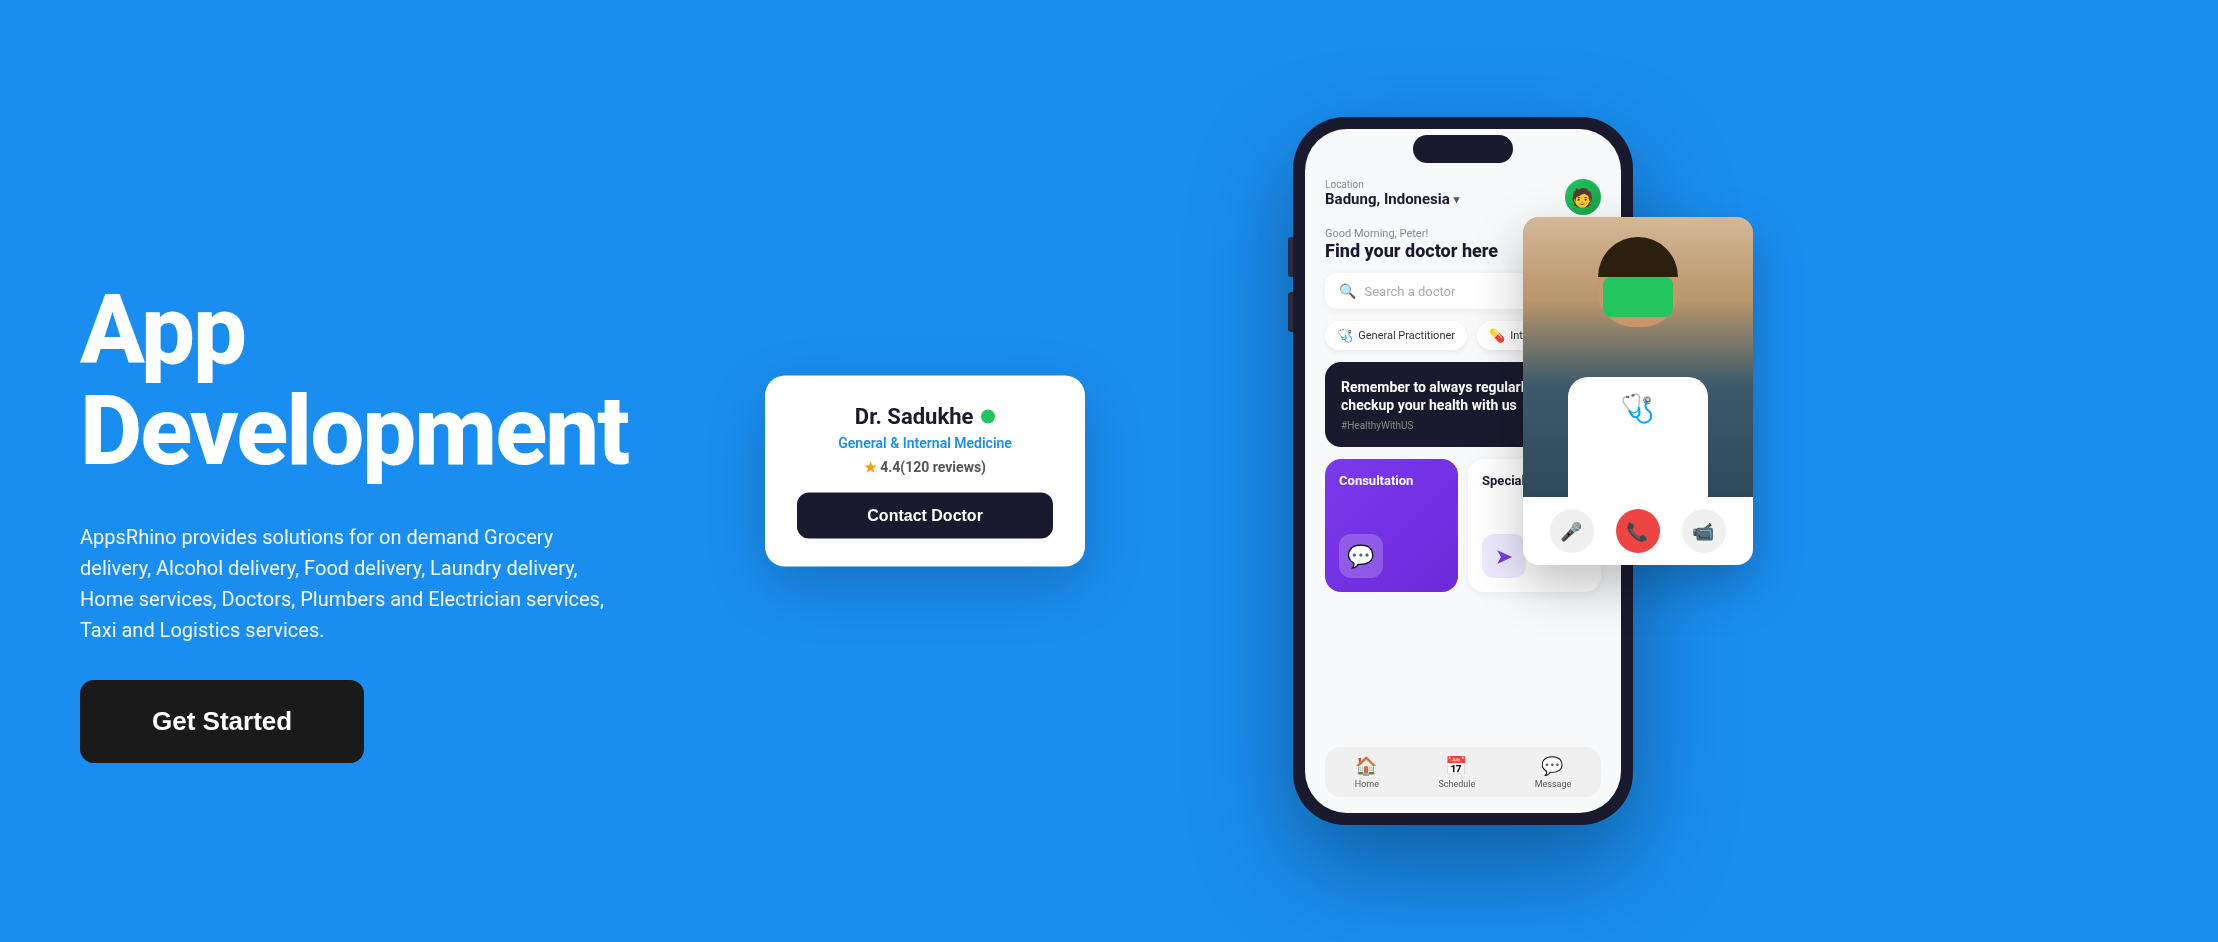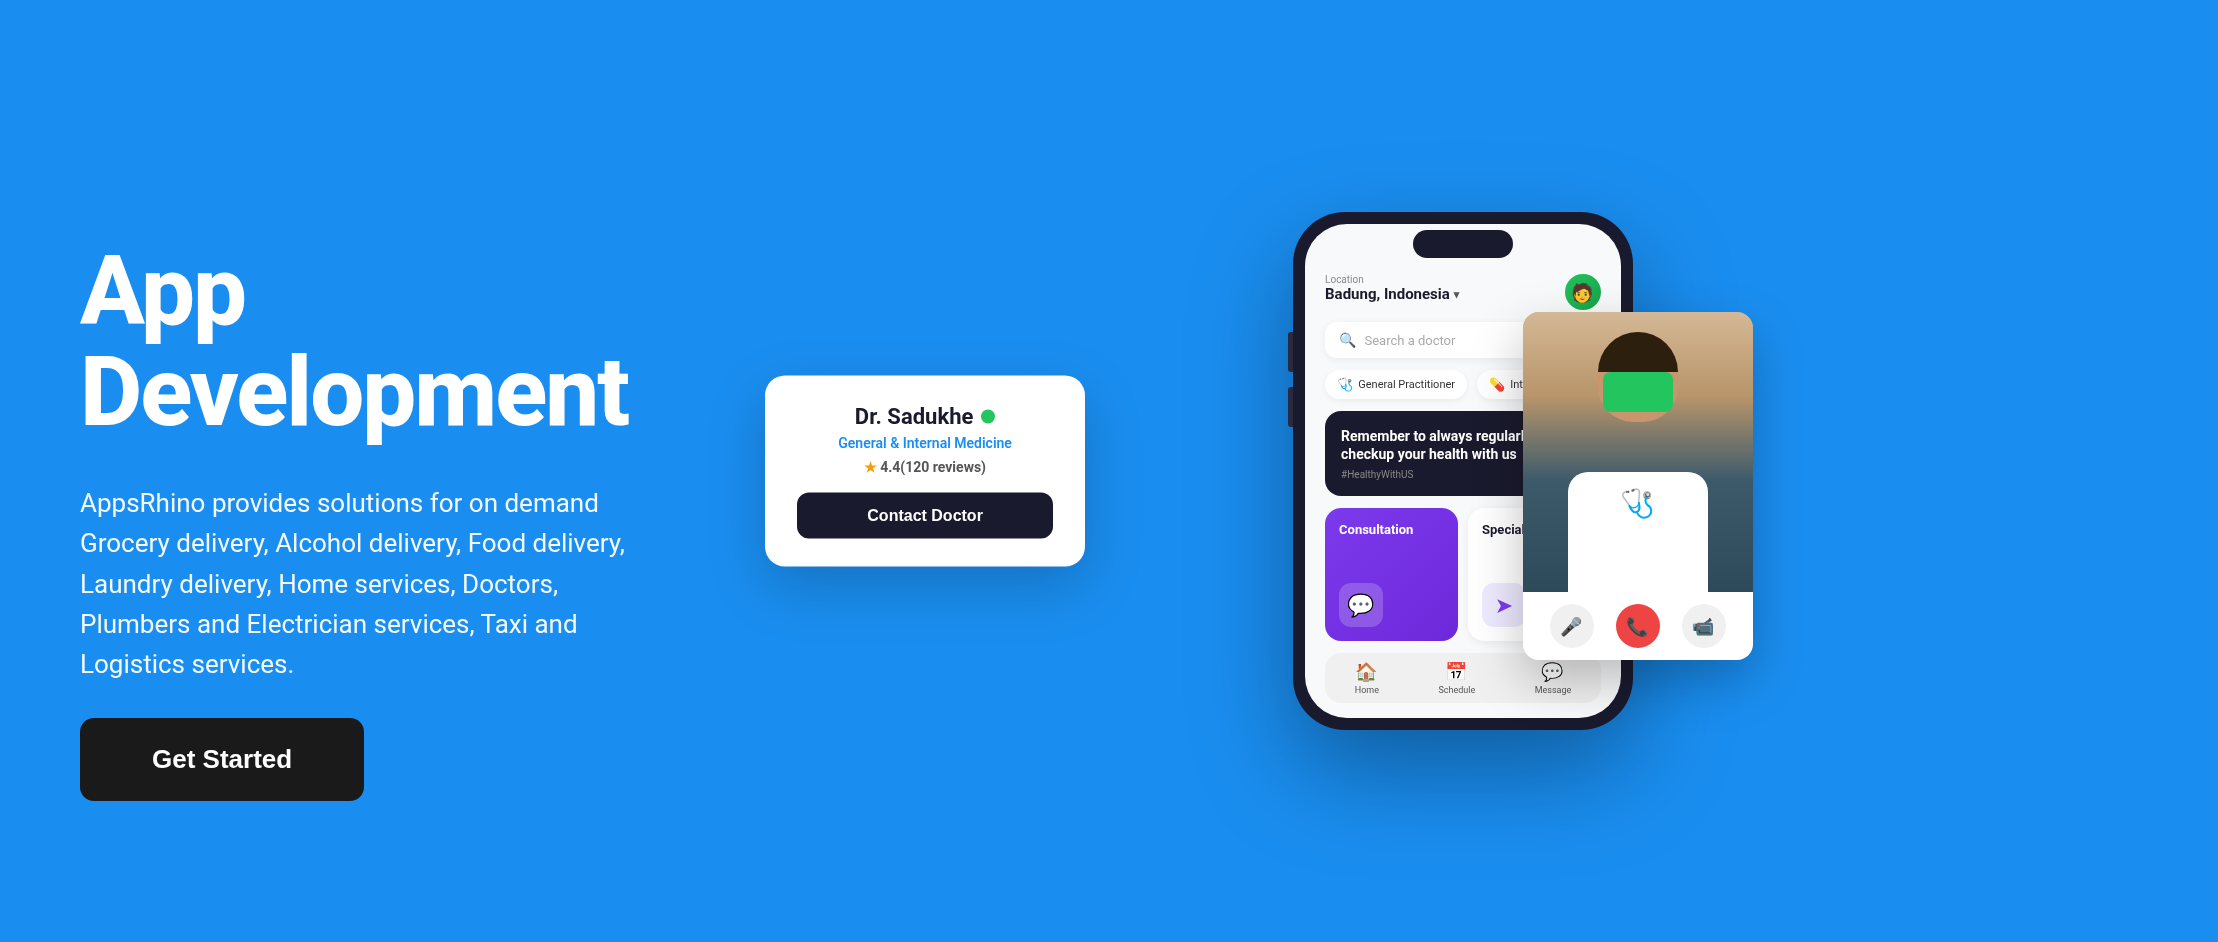"Location" .phone-frame { height: 518px -> 708px }
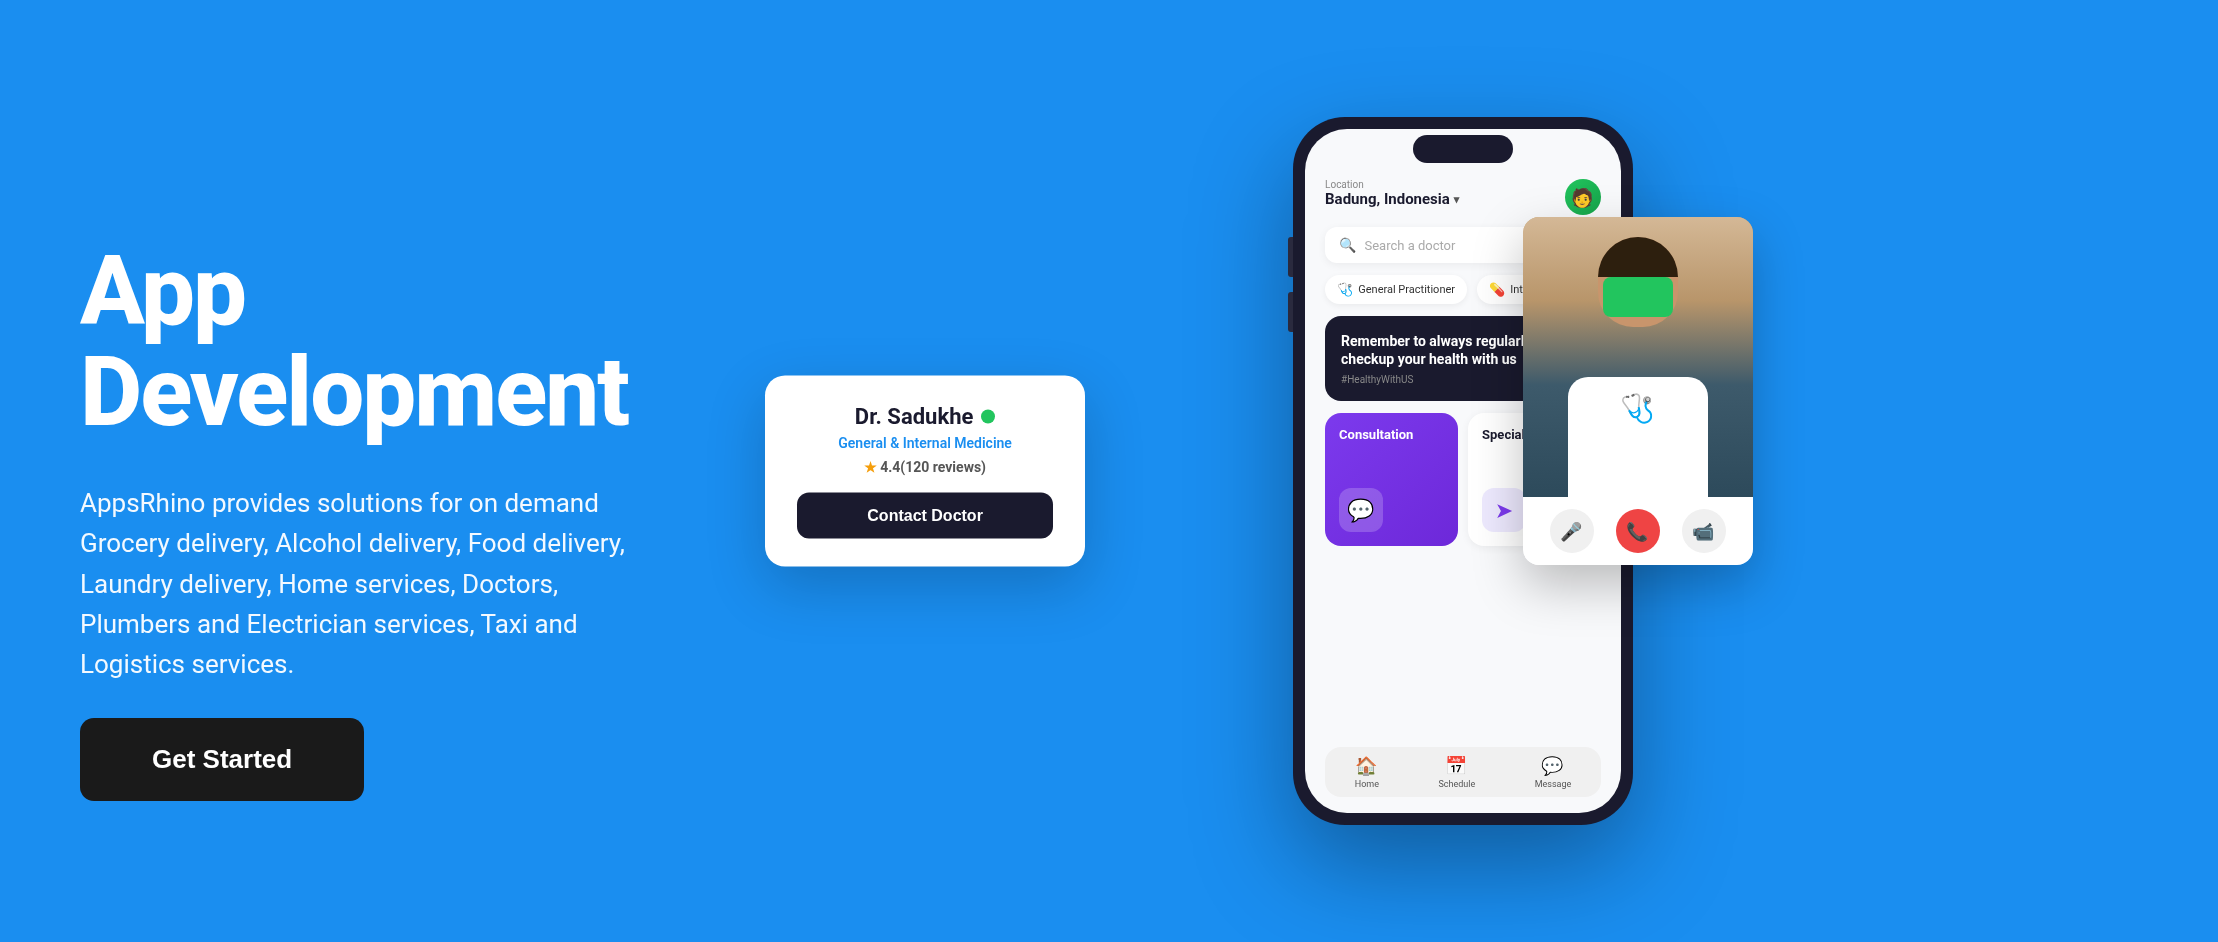"Good Morning, Peter!" div { html: none -> <div> <div>Good Morning, Peter!</div> <div>Find your doctor here</div> </div> }
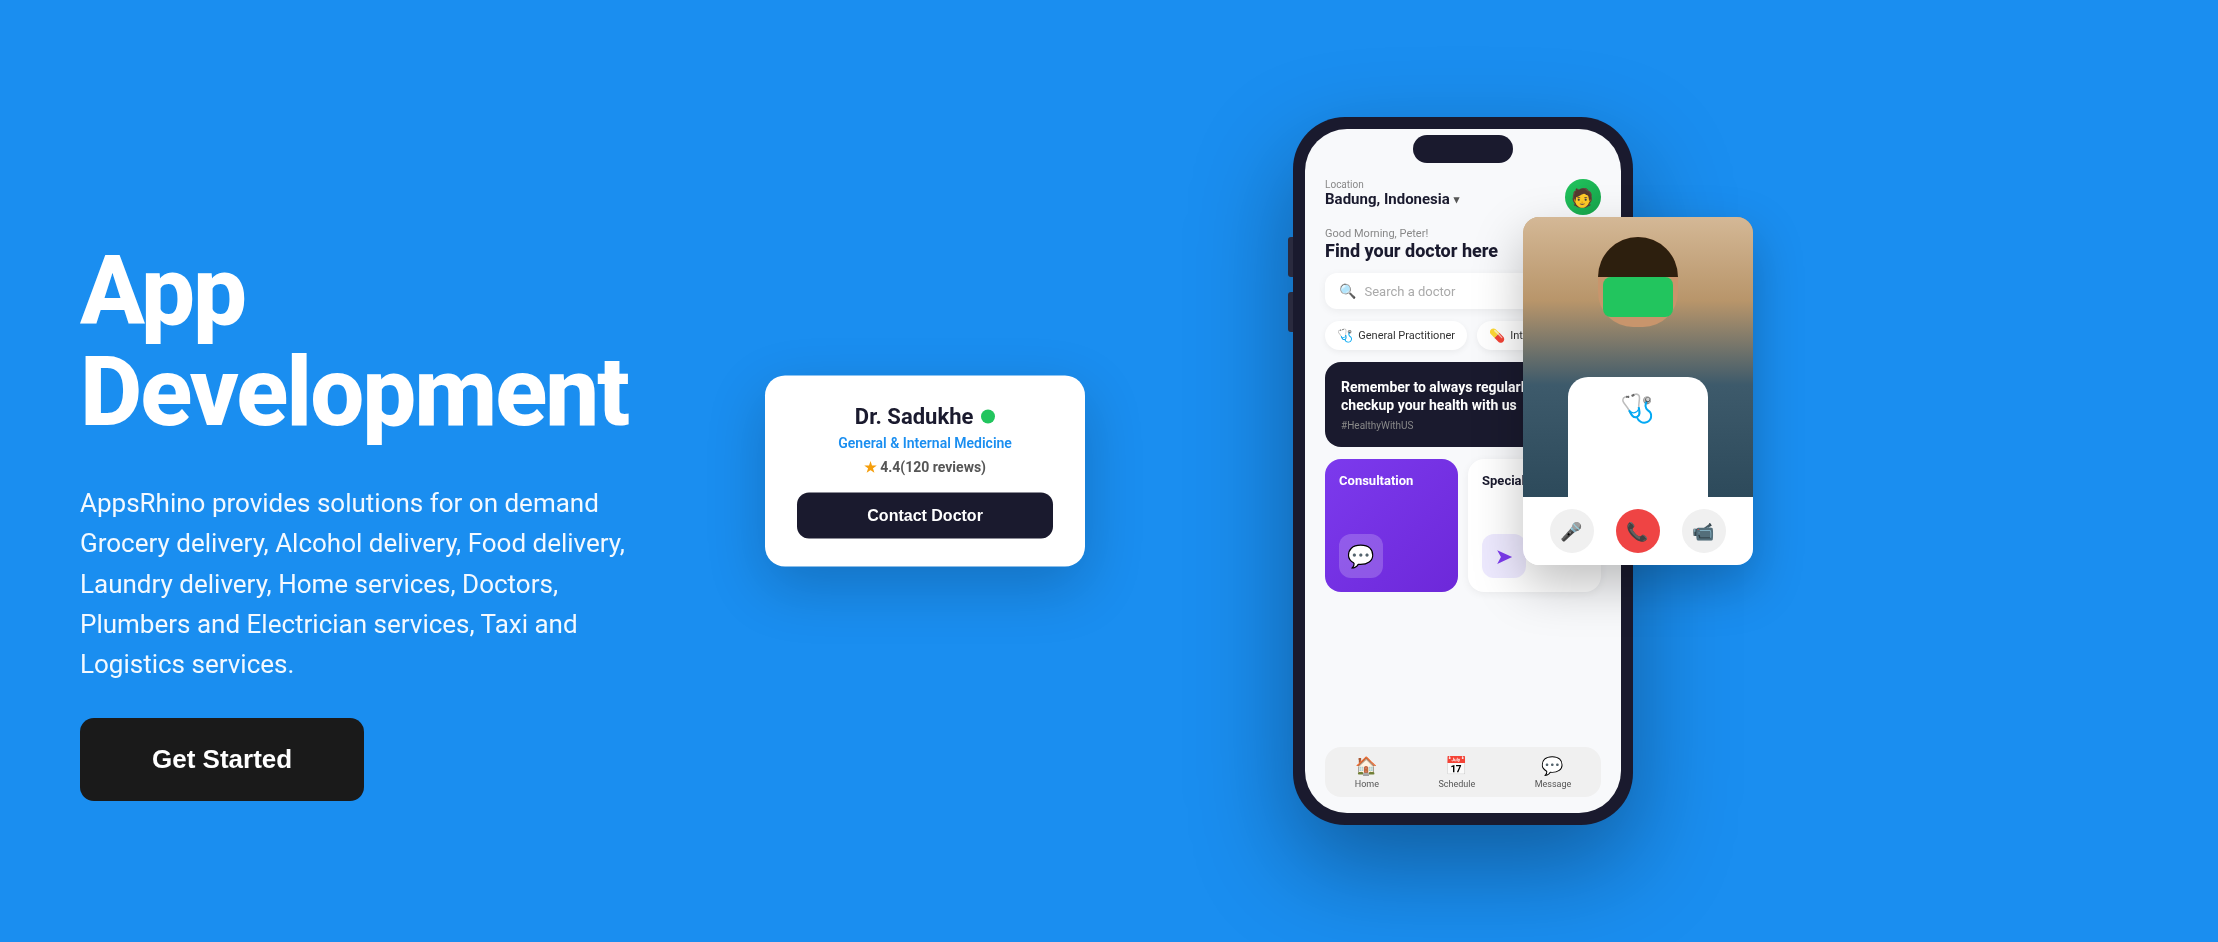"AppsRhino provides solutions for on" .description { font-size: 26px -> 20px }
